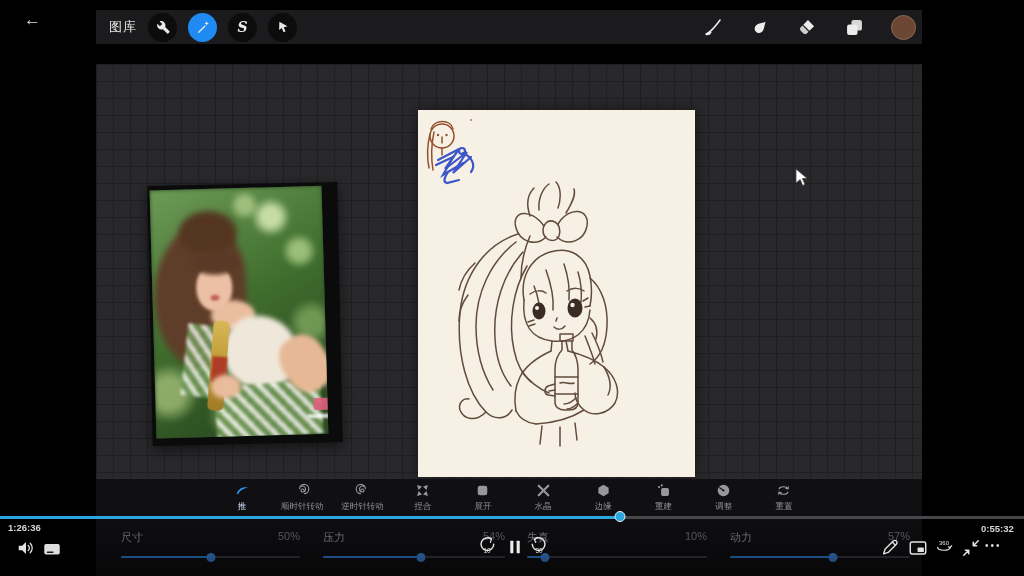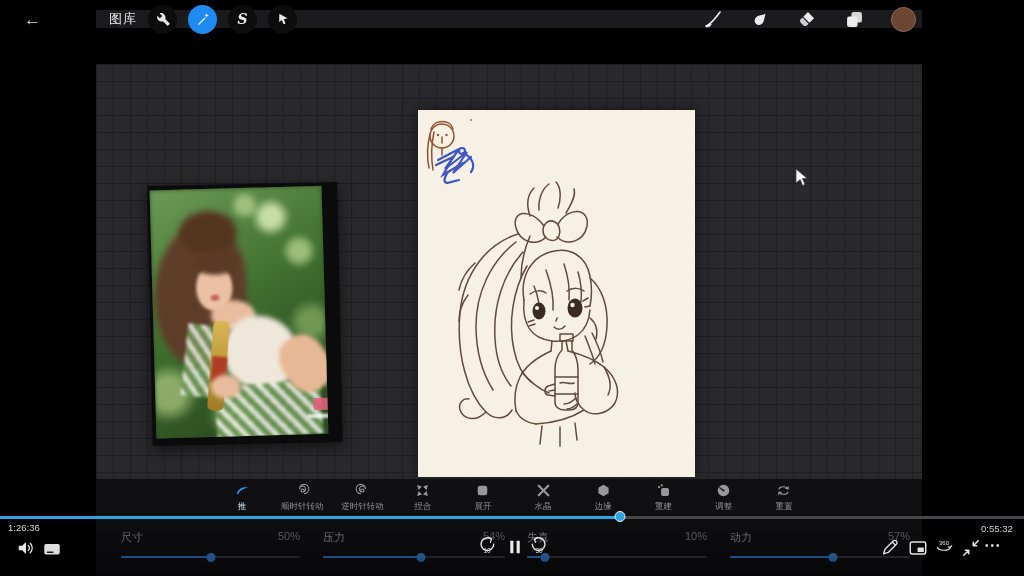"图库" .topbar { height: 18px -> 34px }
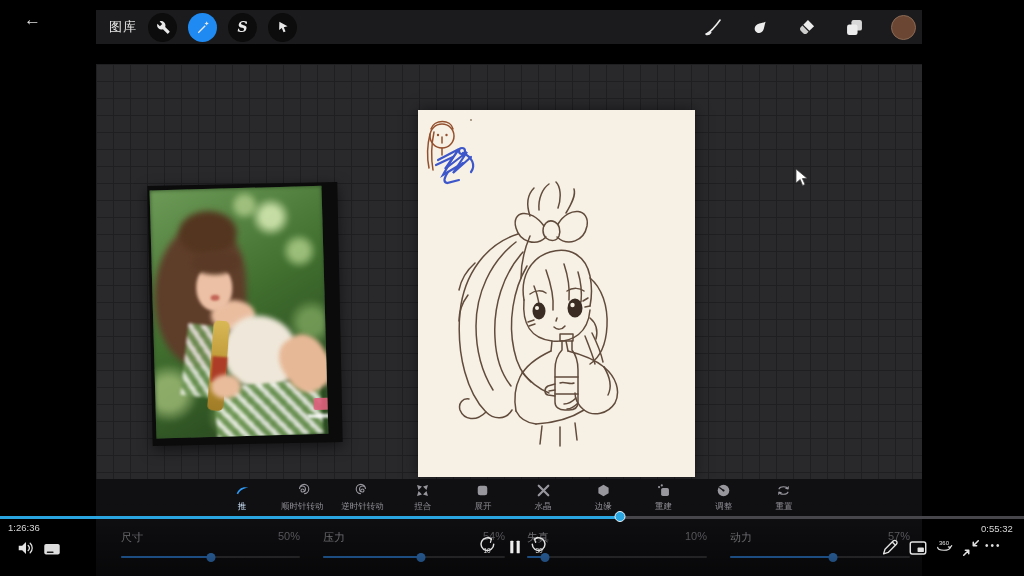"1:26:36" .time { font-weight: none -> bold }
